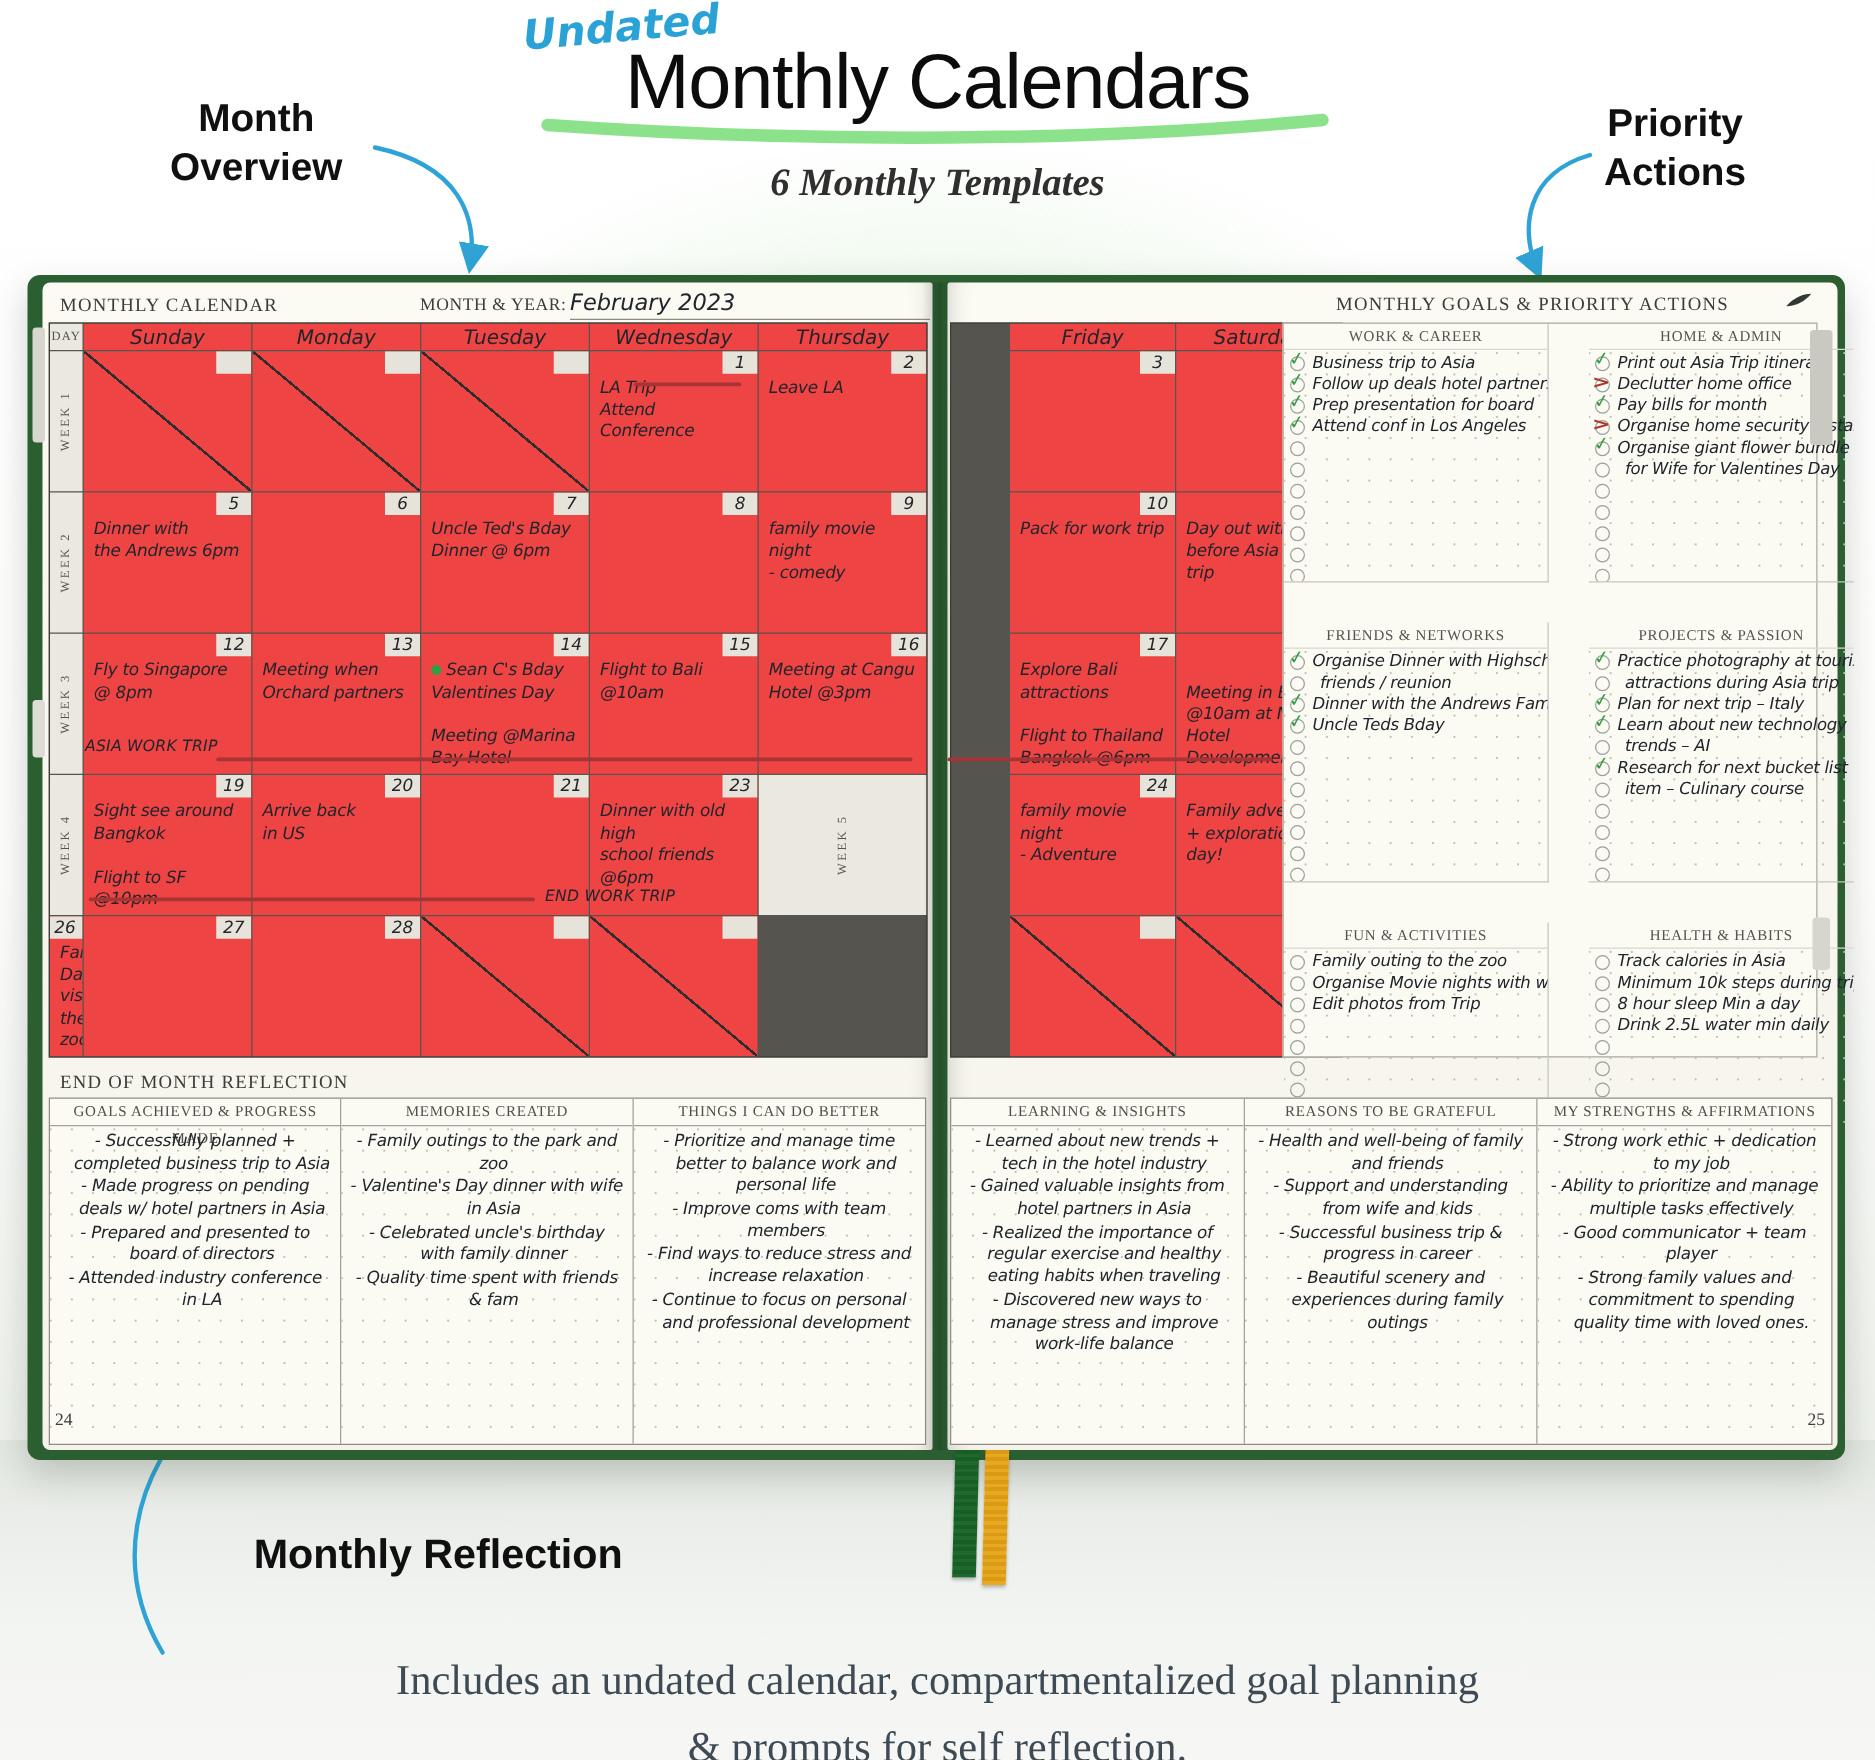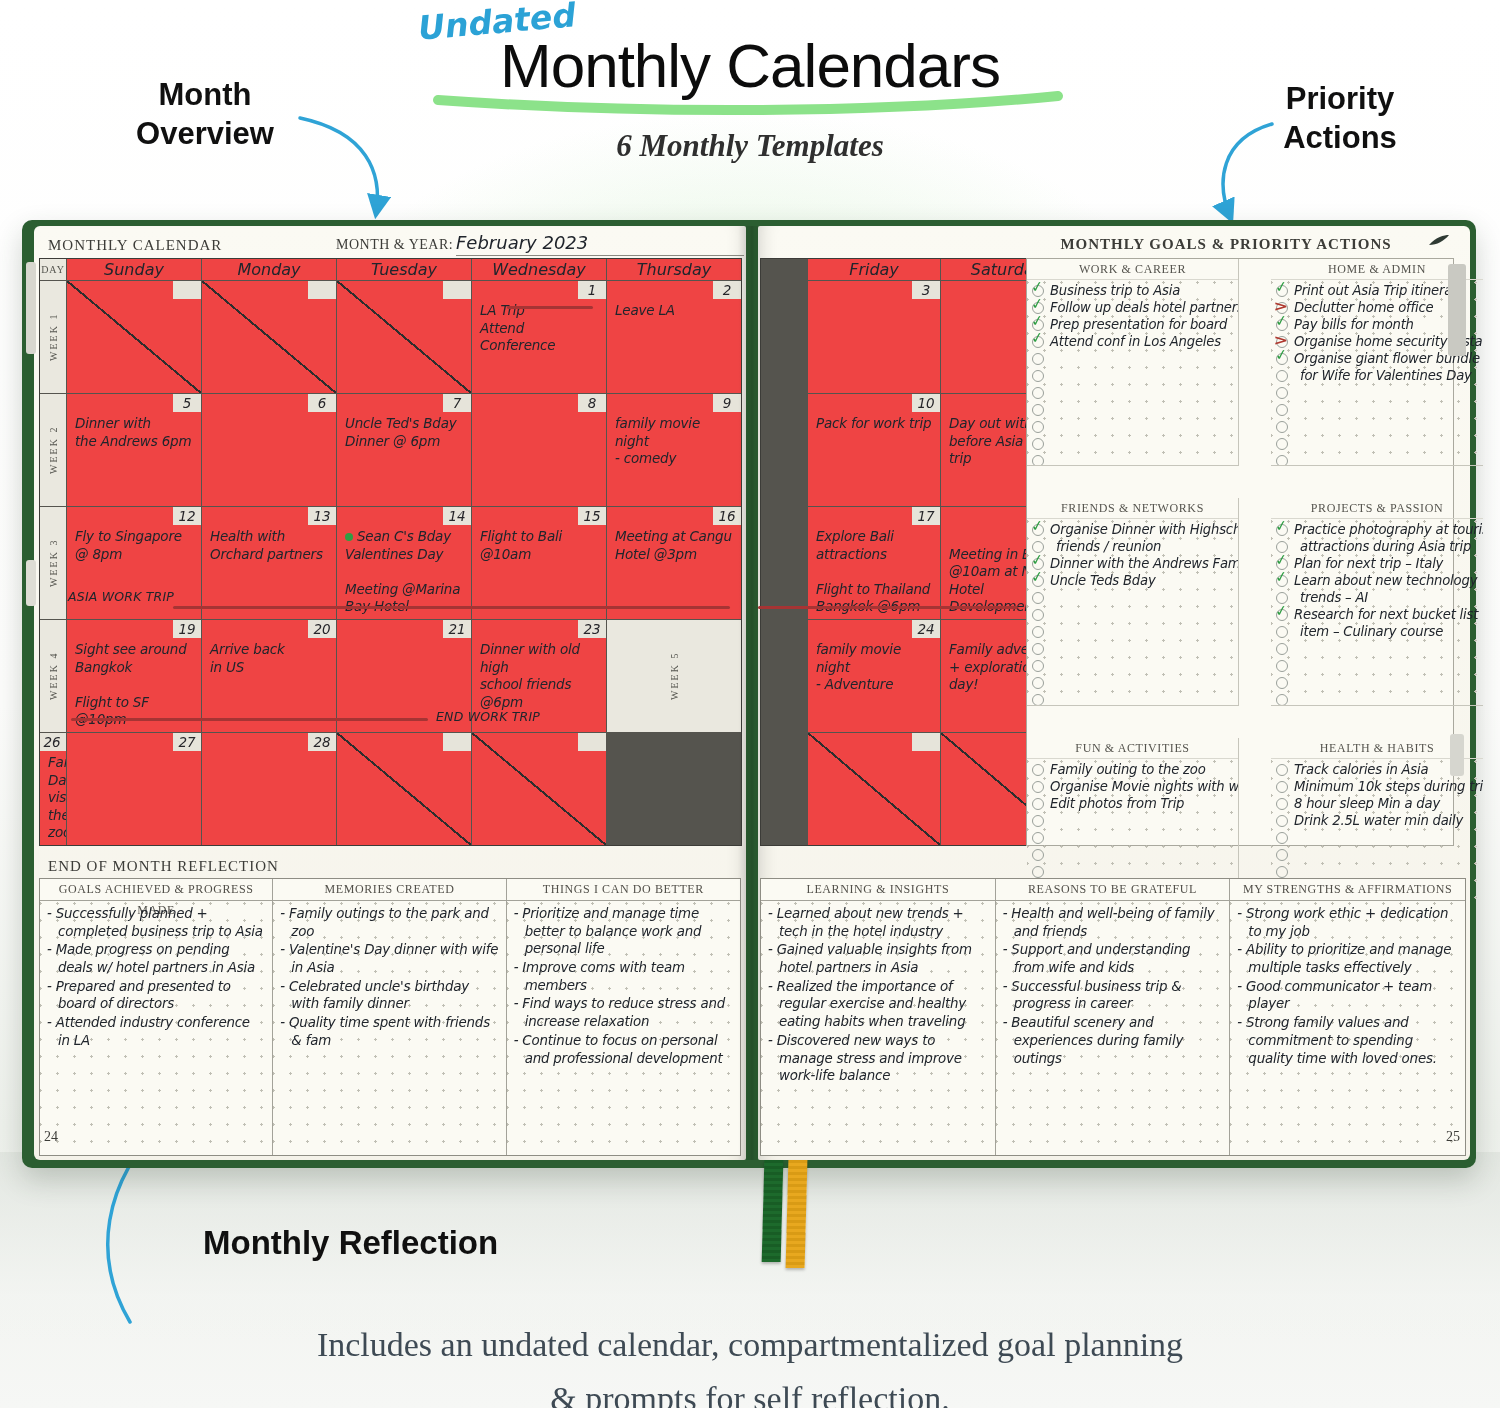"MONTHLY GOALS & PRIORITY ACTIONS" .goals-head { font-weight: bold -> none }
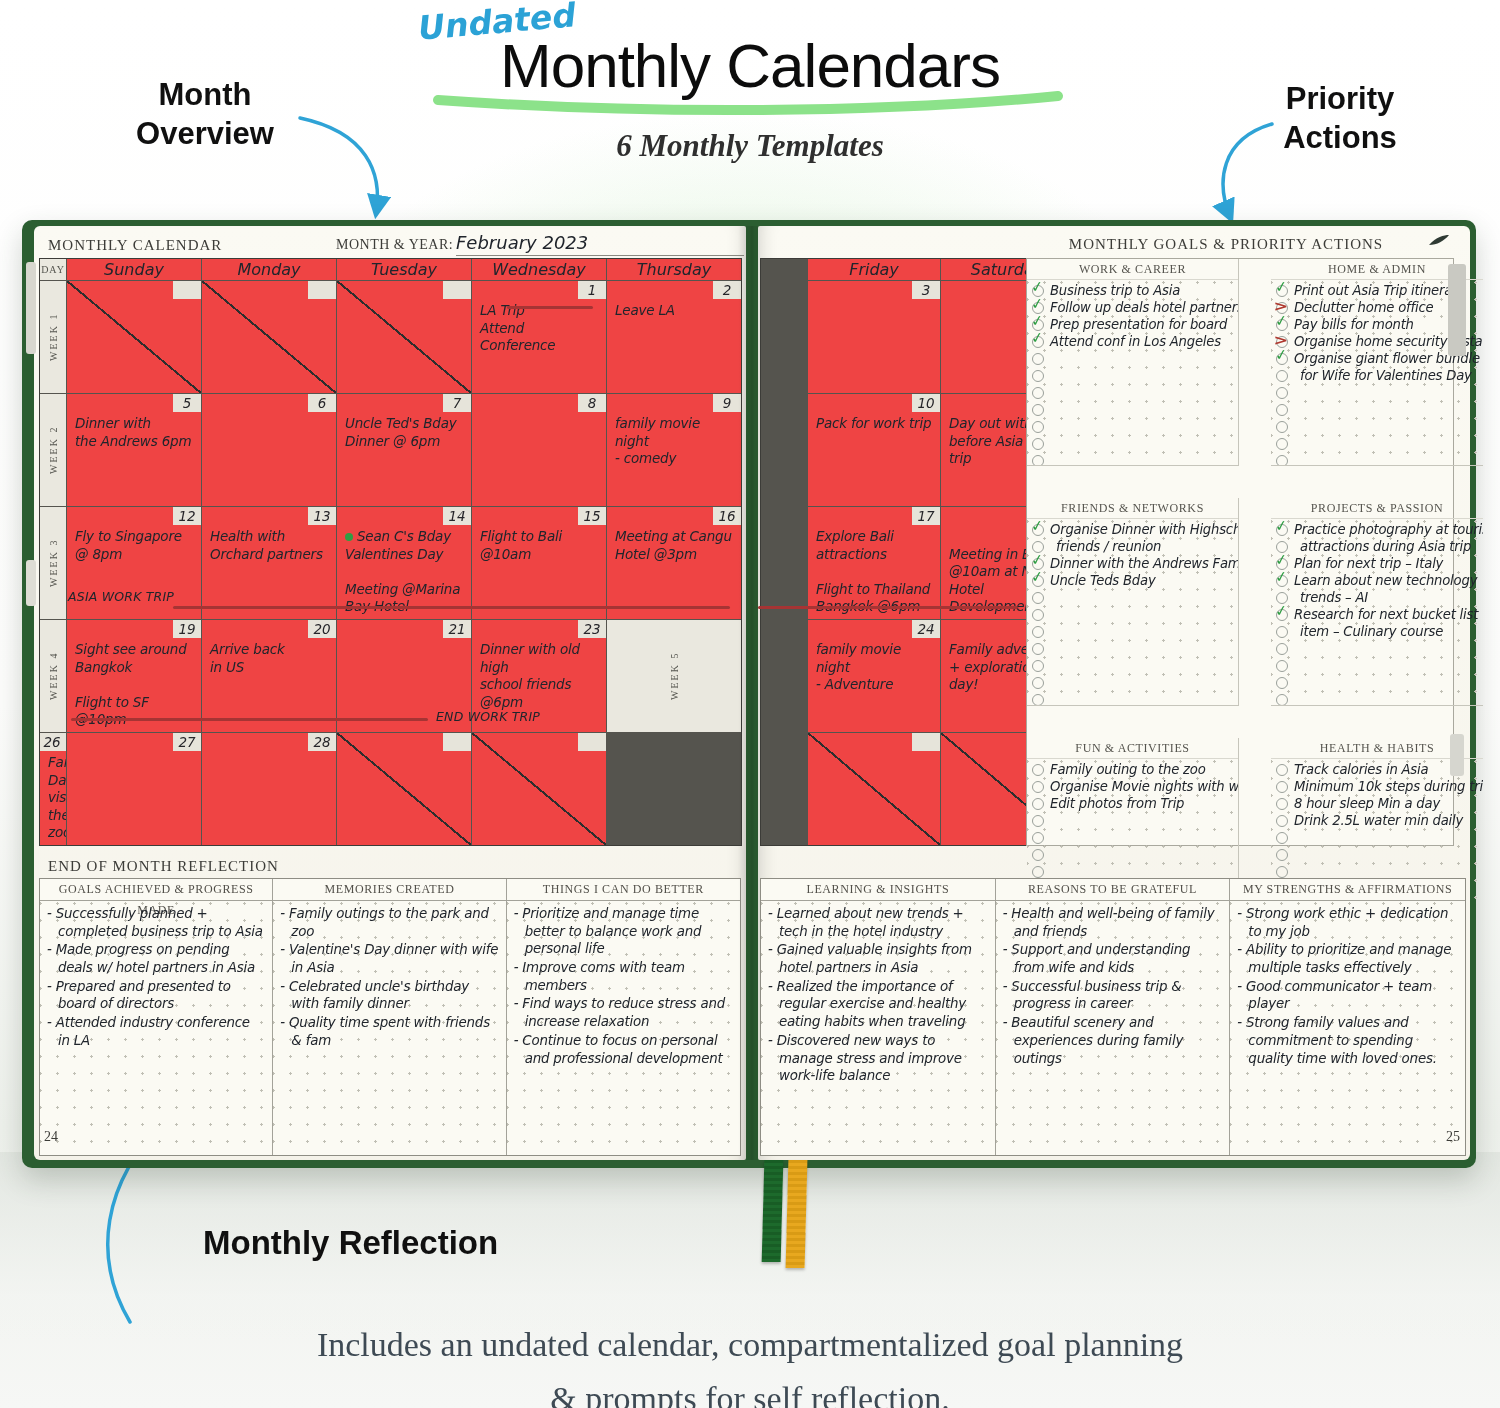"Health with" div.hw { text: Health with -> Meeting when }
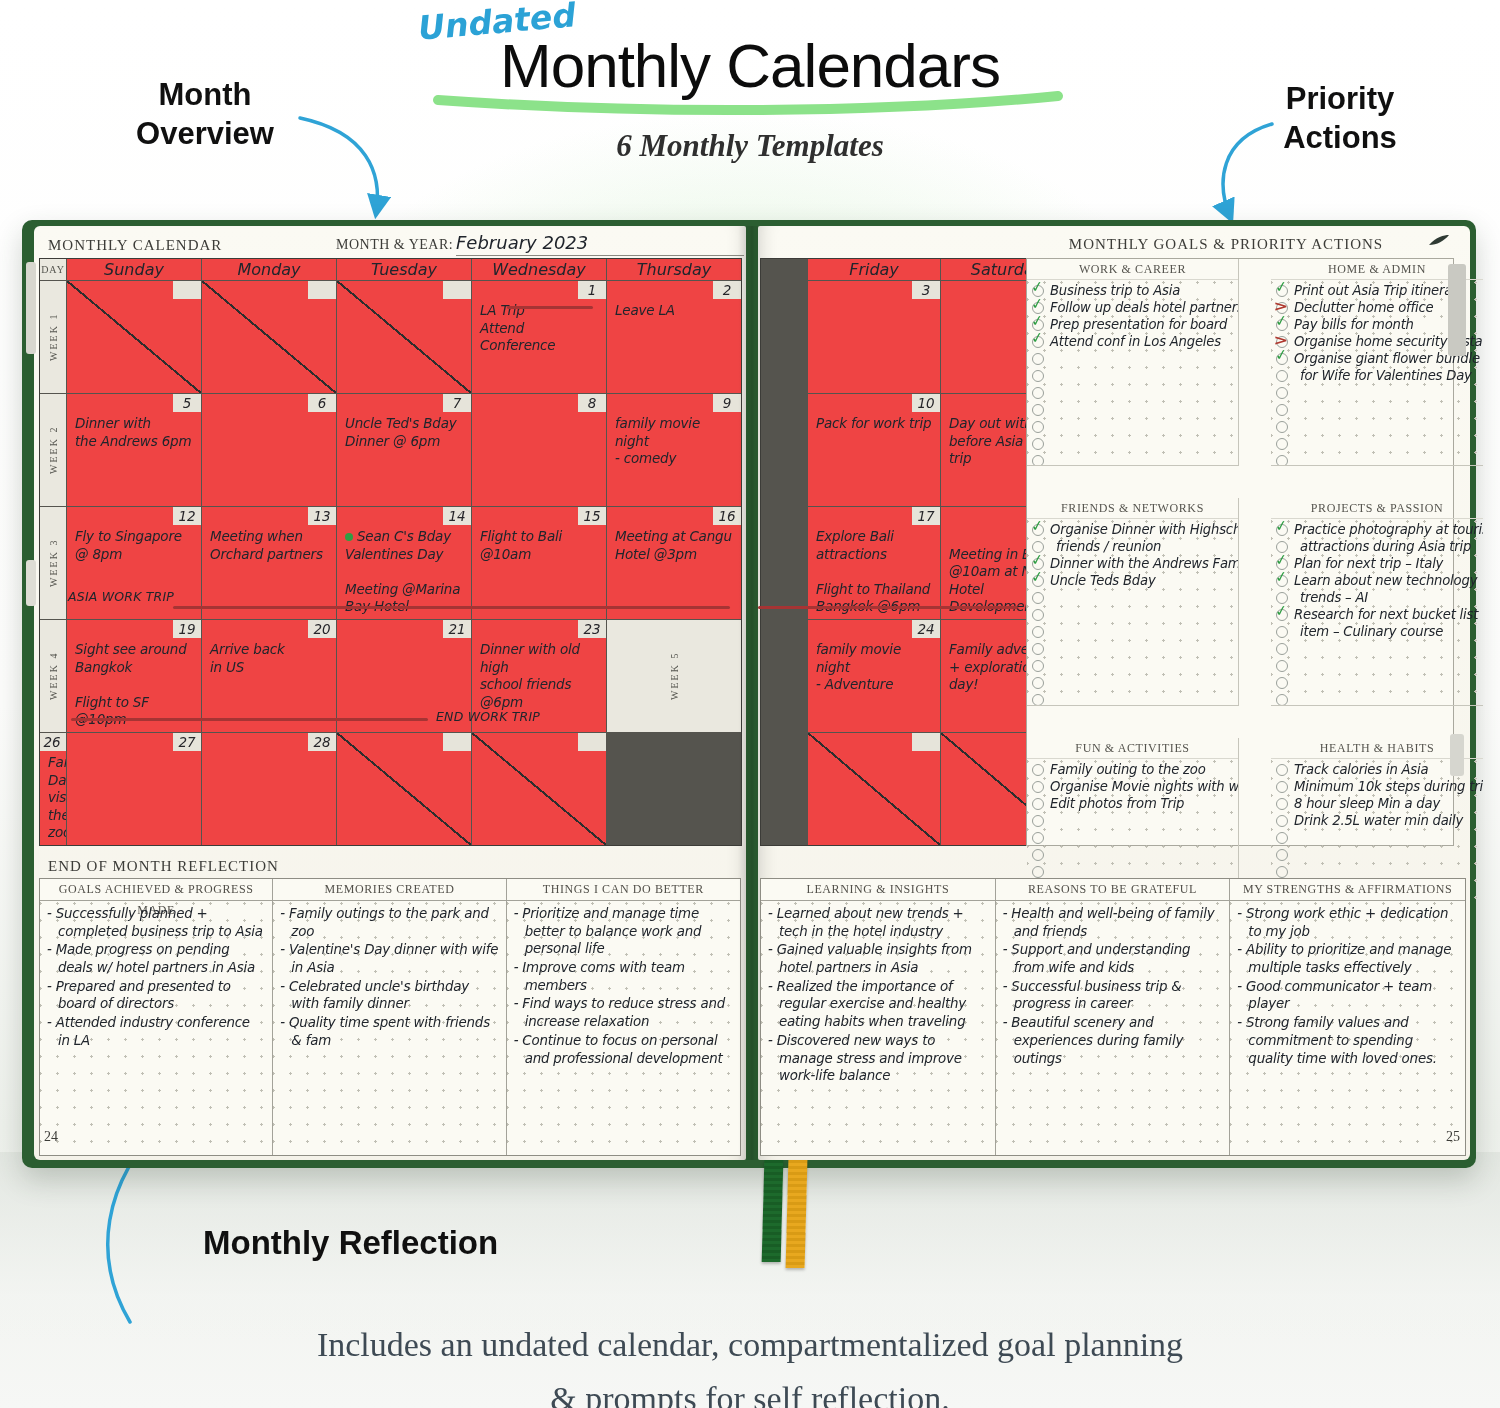"- Successfully planned + completed" .bullet { text-align: none -> center }
